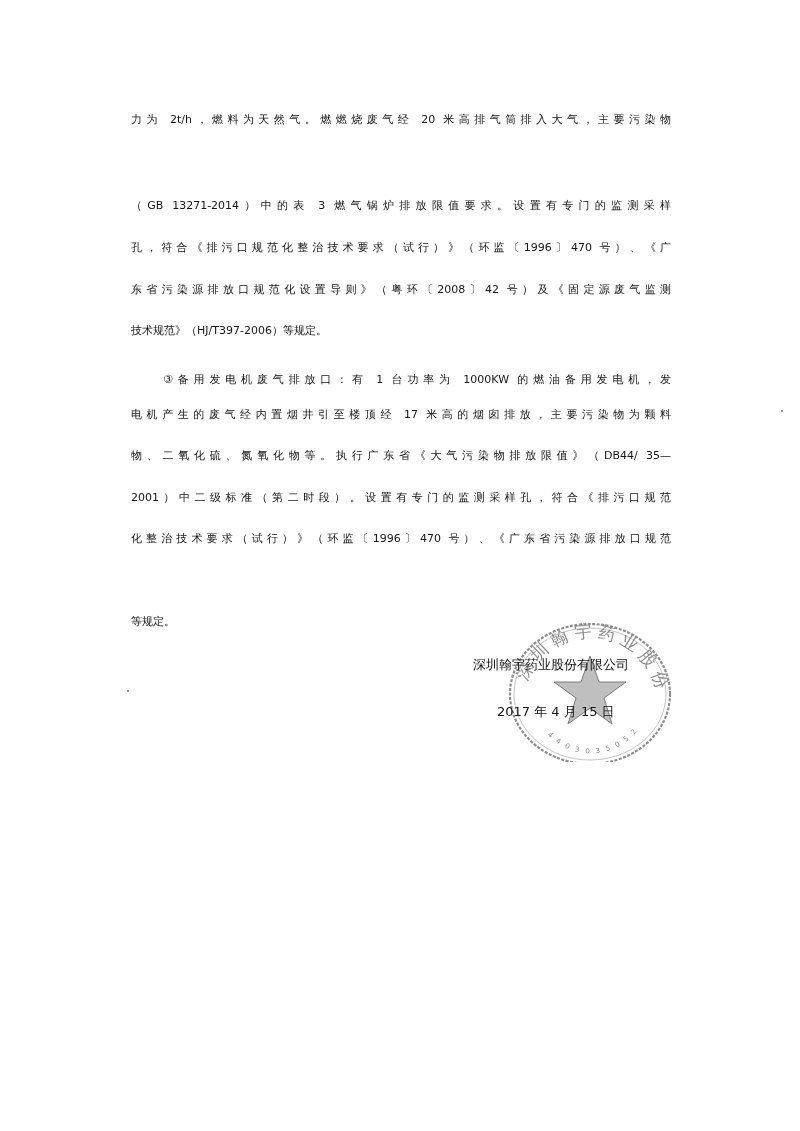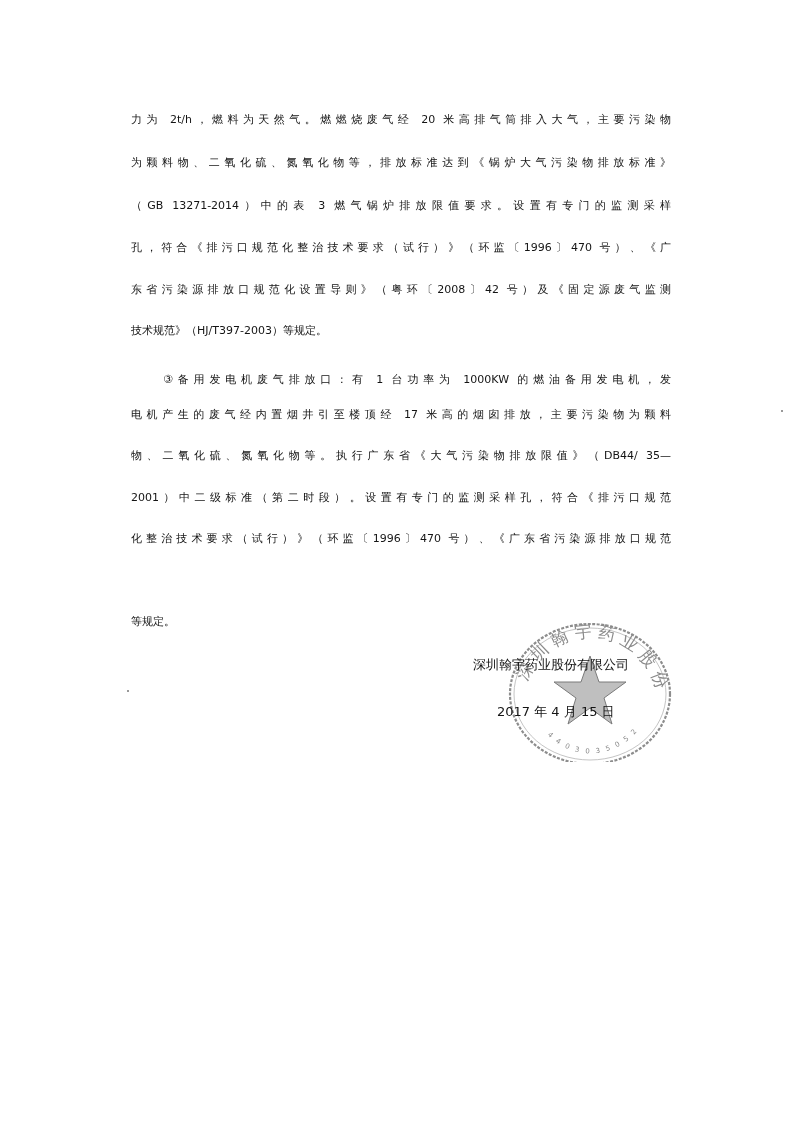"为颗料物、二氧化硫、氮氧化物等，排放标准达到《锅炉大气污染物排放标准》" div.line { html: <div>为颗料物、二氧化硫、氮氧化物等，排放标准达到《锅炉大气污染物排放标准》</div> -> none }
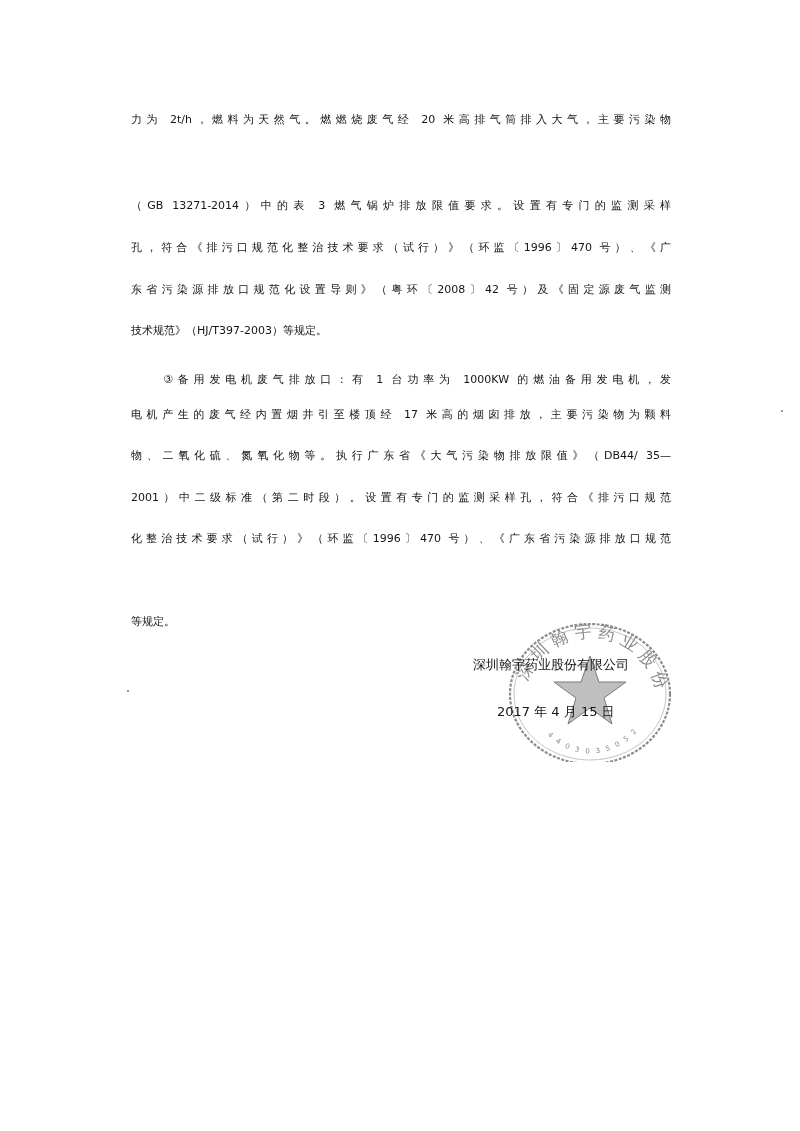"技术规范》（HJ/T397-2003）等规定。" div.line { text: HJ/T397-2003 -> HJ/T397-2006 }
